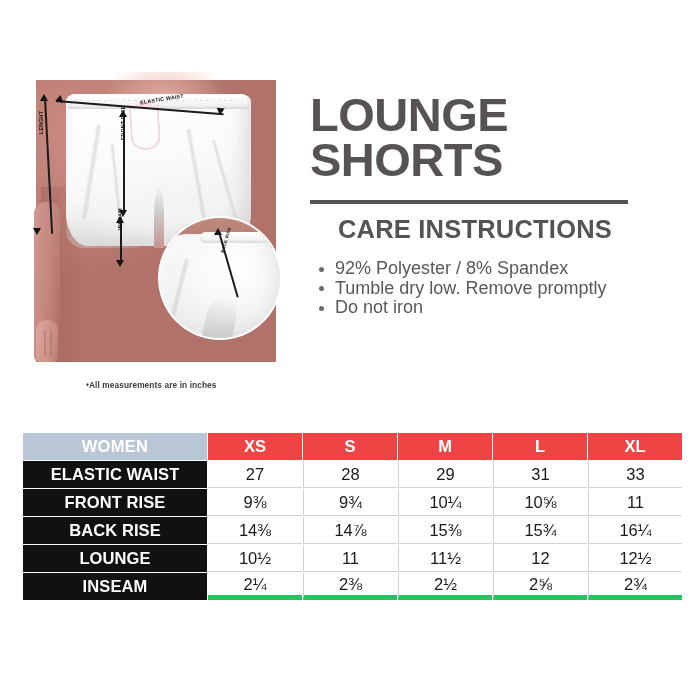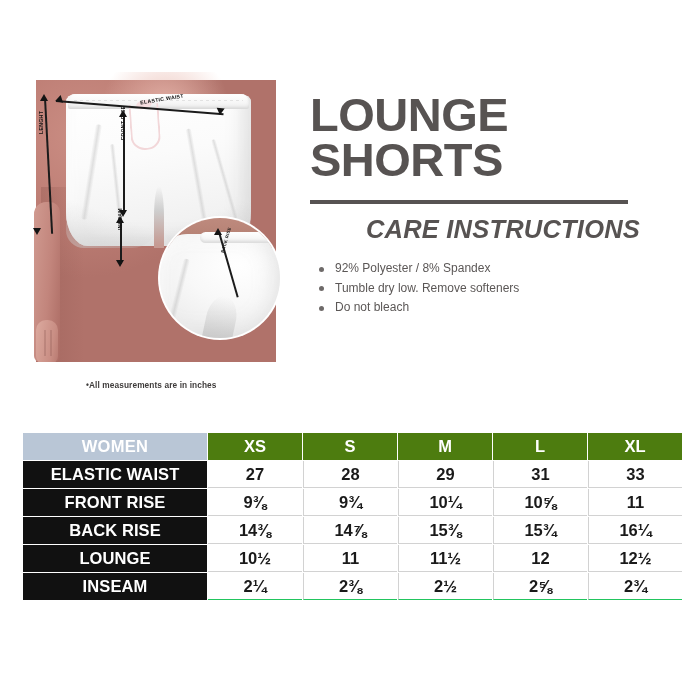"CARE INSTRUCTIONS" .sub-title { font-style: italic -> none; text-align: right -> center }
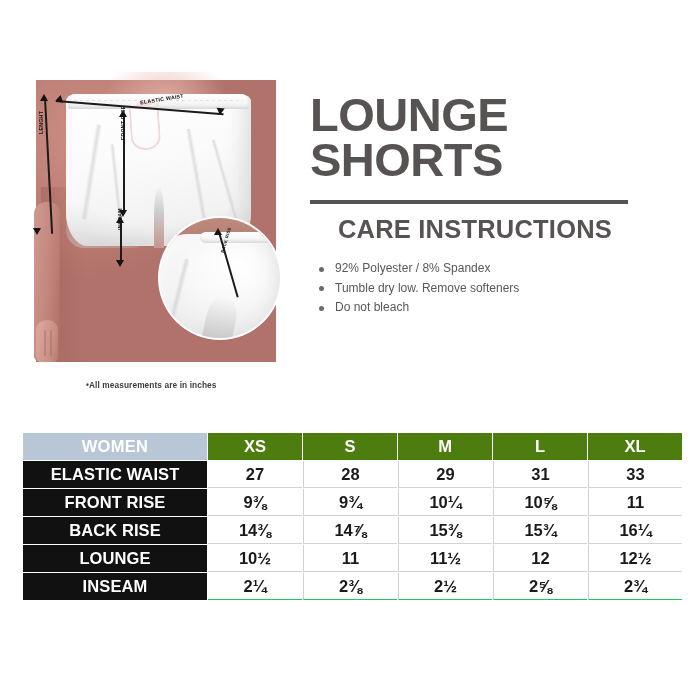"92% Polyester / 8% Spandex" .care-list li { font-size: 12px -> 18px }
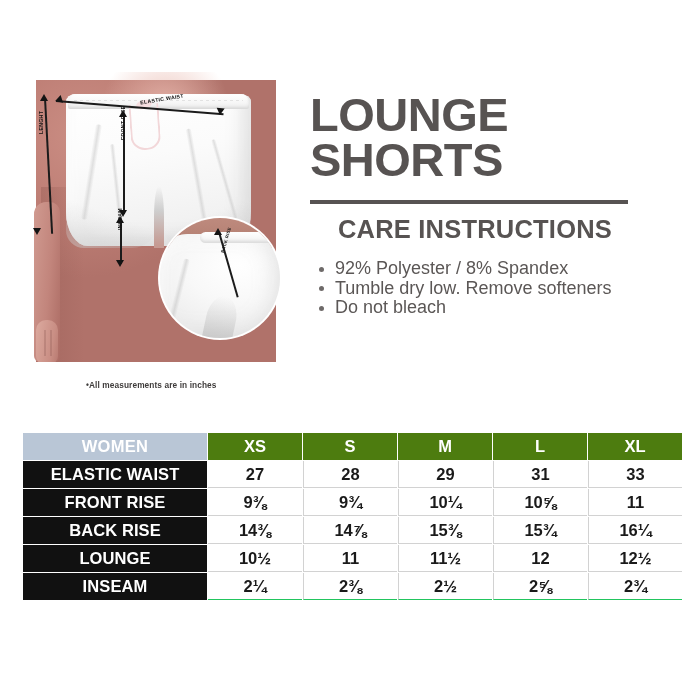"Tumble dry low. Remove softeners" li { text: softeners -> promptly }
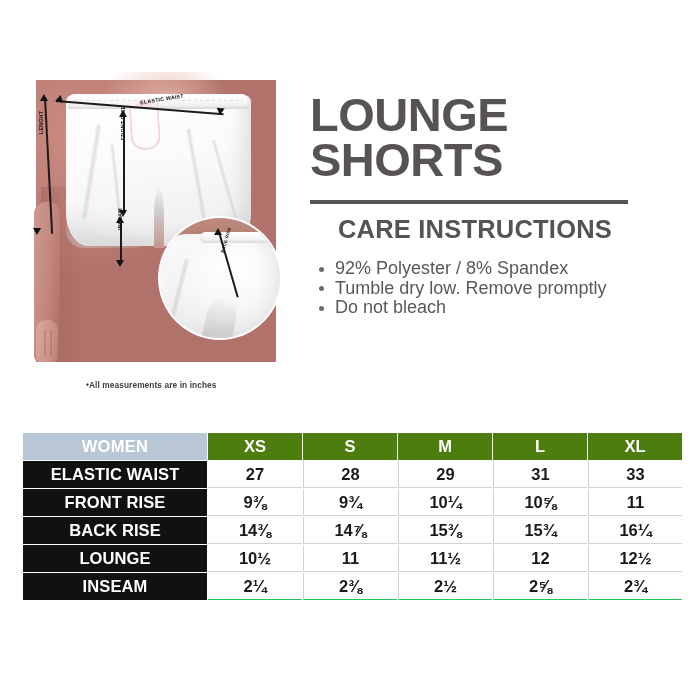"Do not iron" li { html: none -> <li>Do not iron</li> }
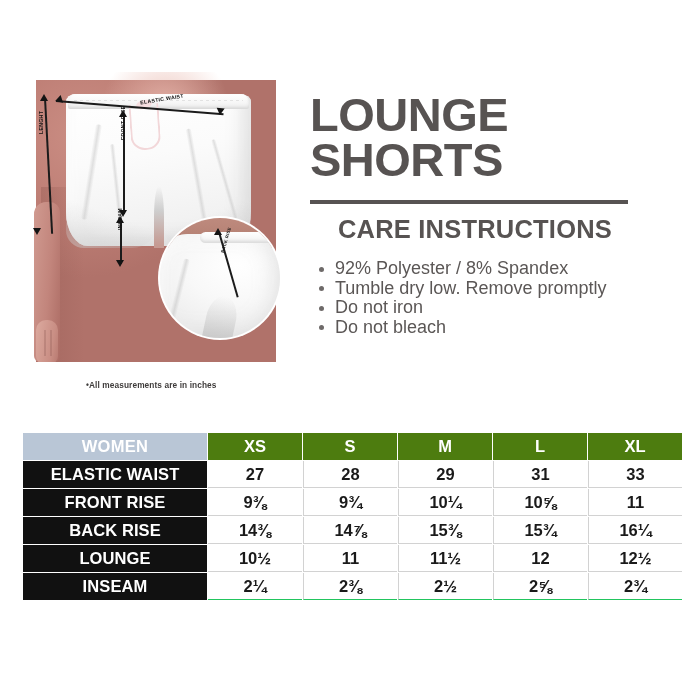"Do not bleach" li { html: <li>Do not bleach</li> -> none }
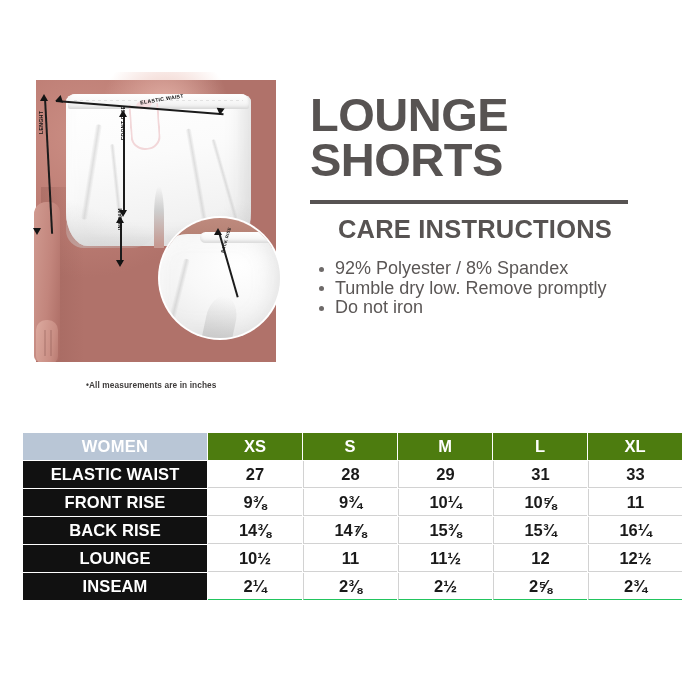"XS" .th-size { background: #4d7c0f -> #ef4444 }
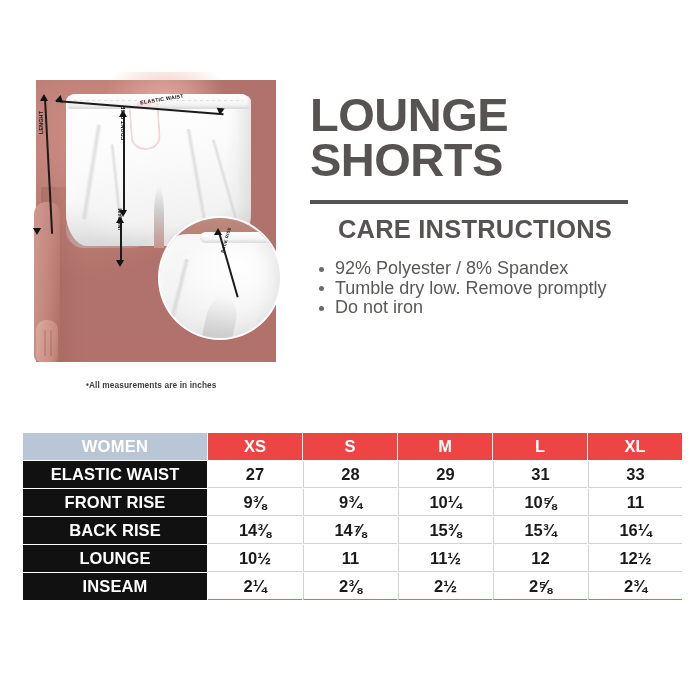"27" .td-val { font-weight: bold -> normal }
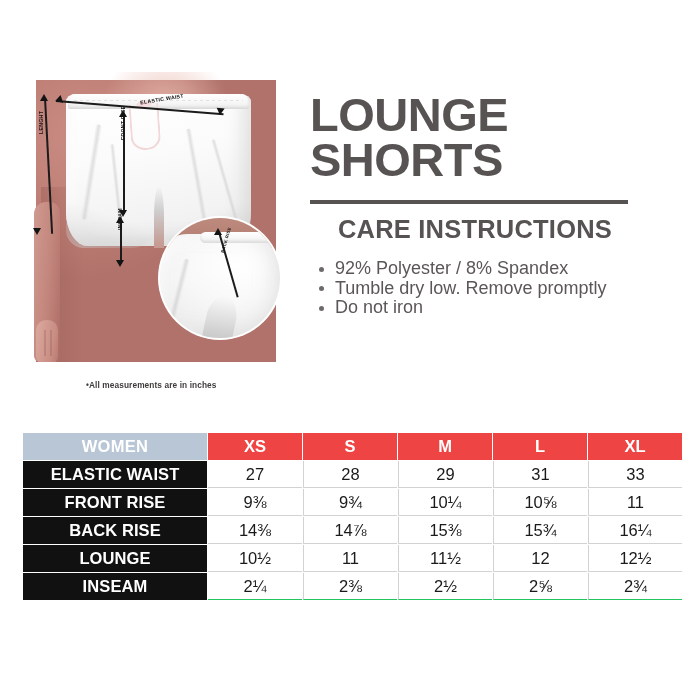"2¼" .size-table tr:last-child .td-val { border-bottom: 1px solid #22c55e -> 5px solid #22c55e }
